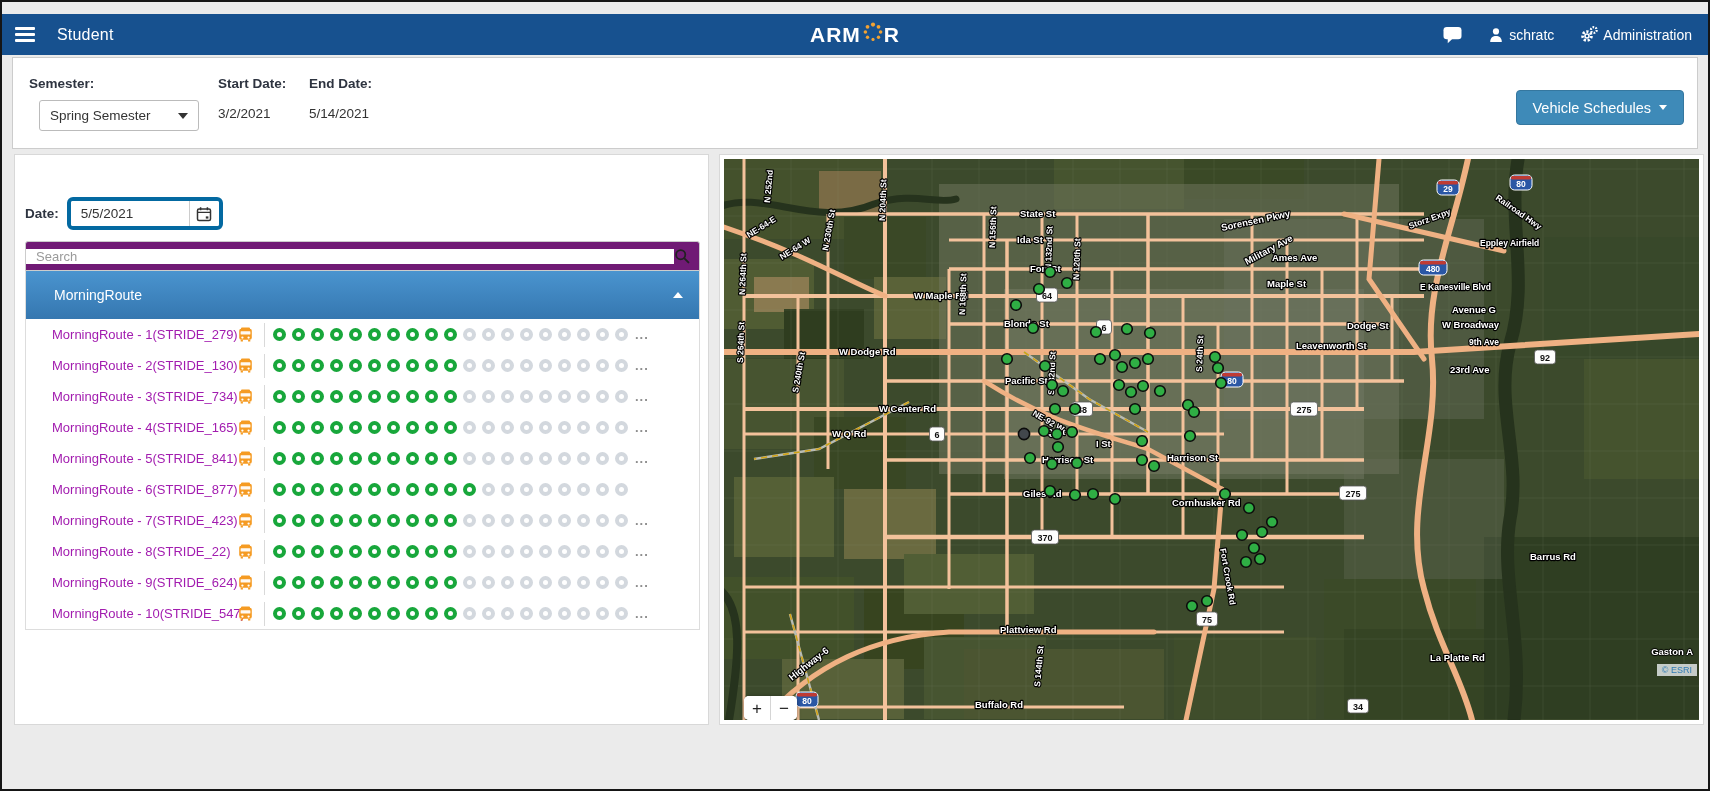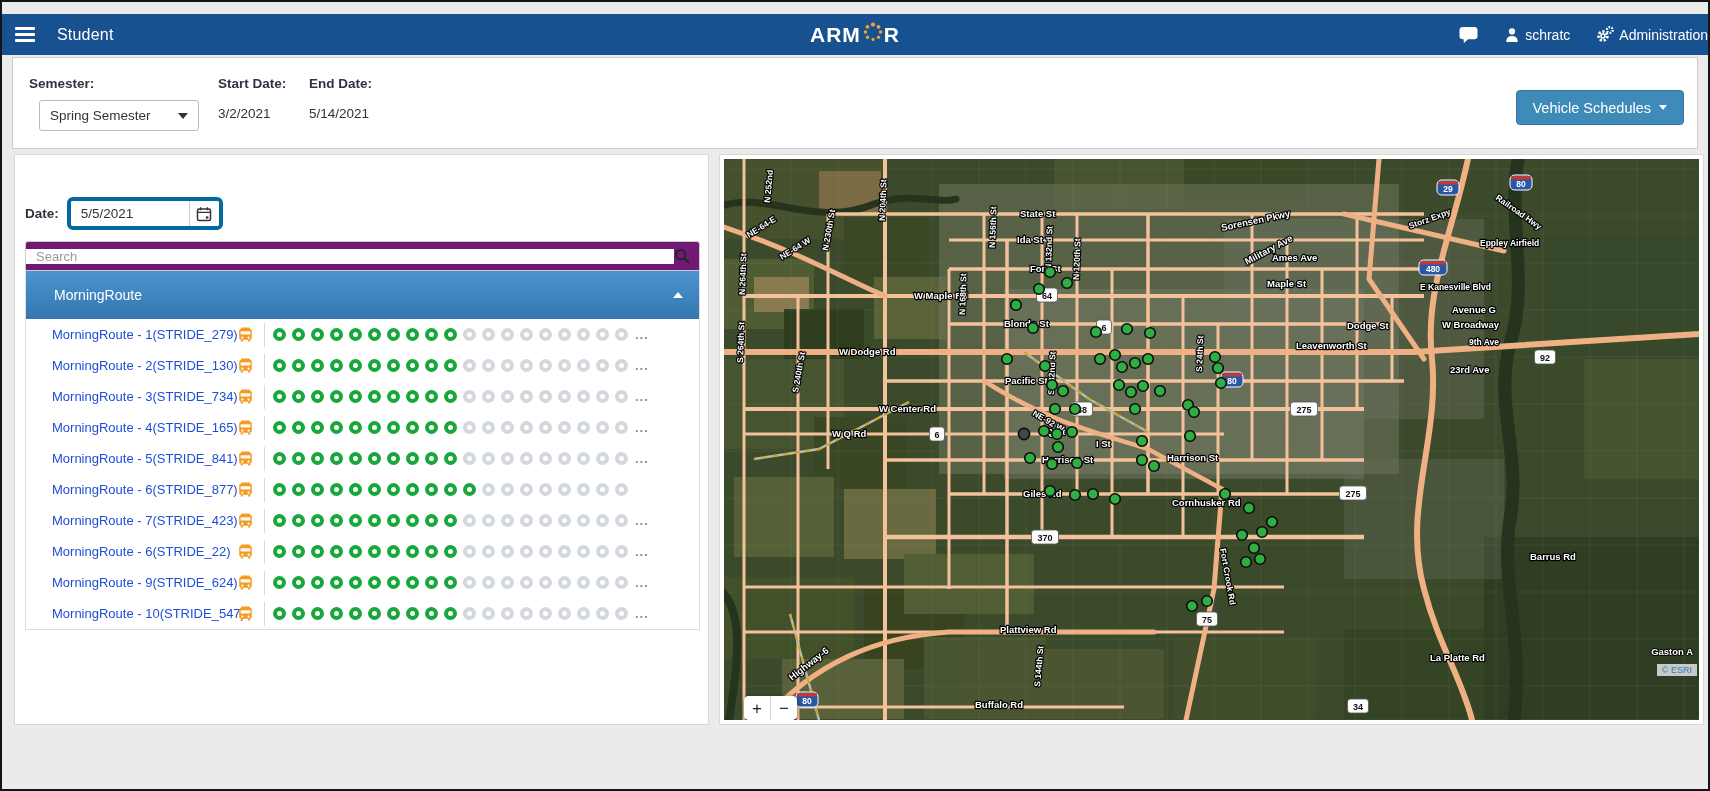"schratc" .nav-right { padding-right: 0 -> 16px }
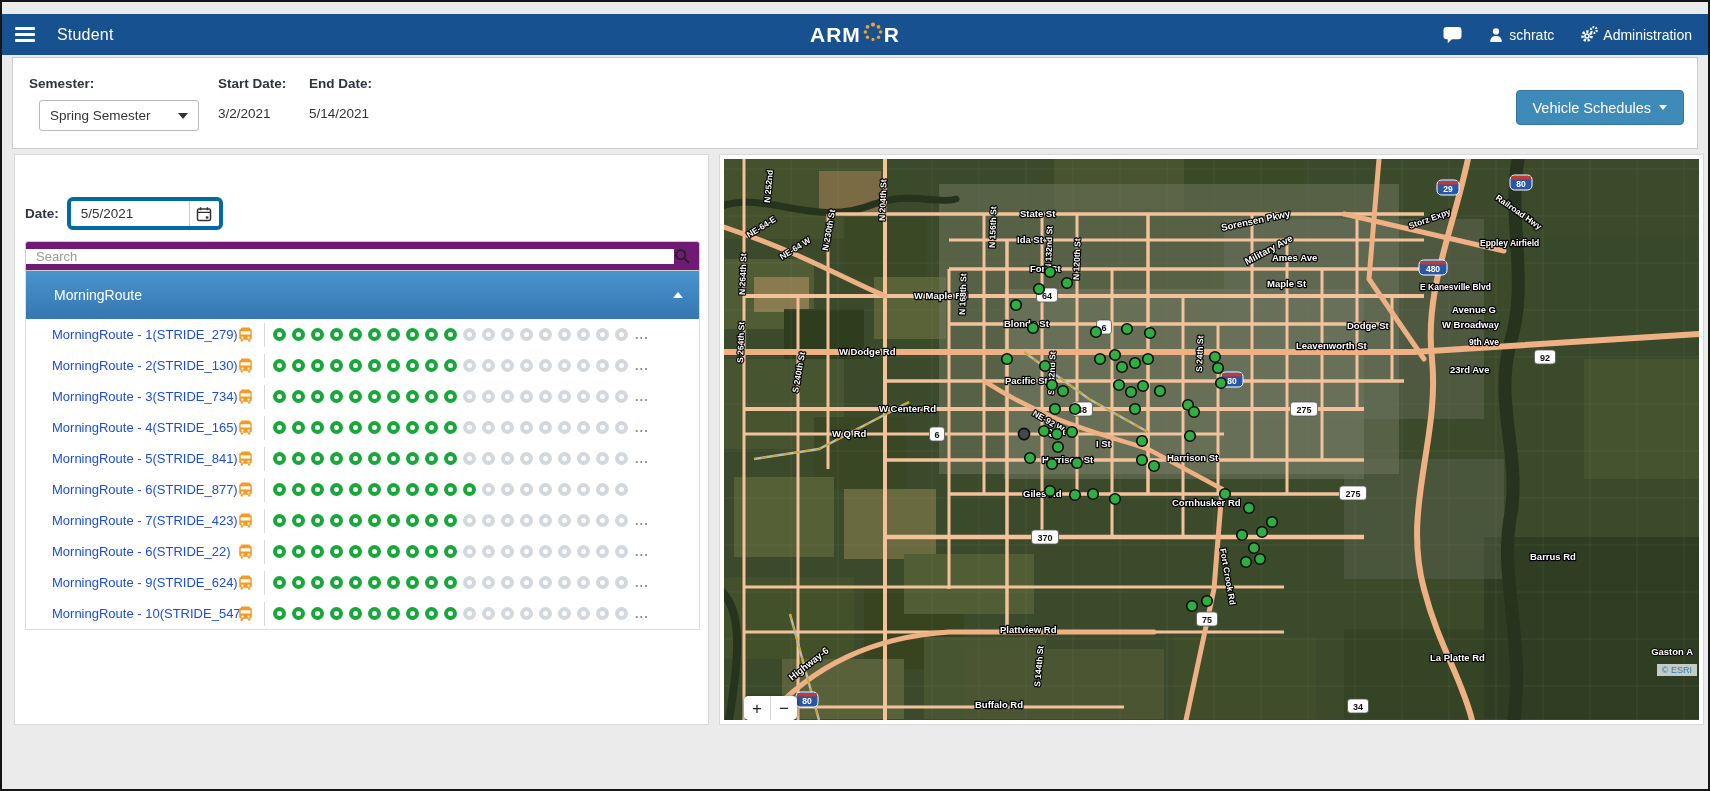"MorningRoute - 1(STRIDE_279)" .route-label { color: #1d4ed8 -> #a21caf }
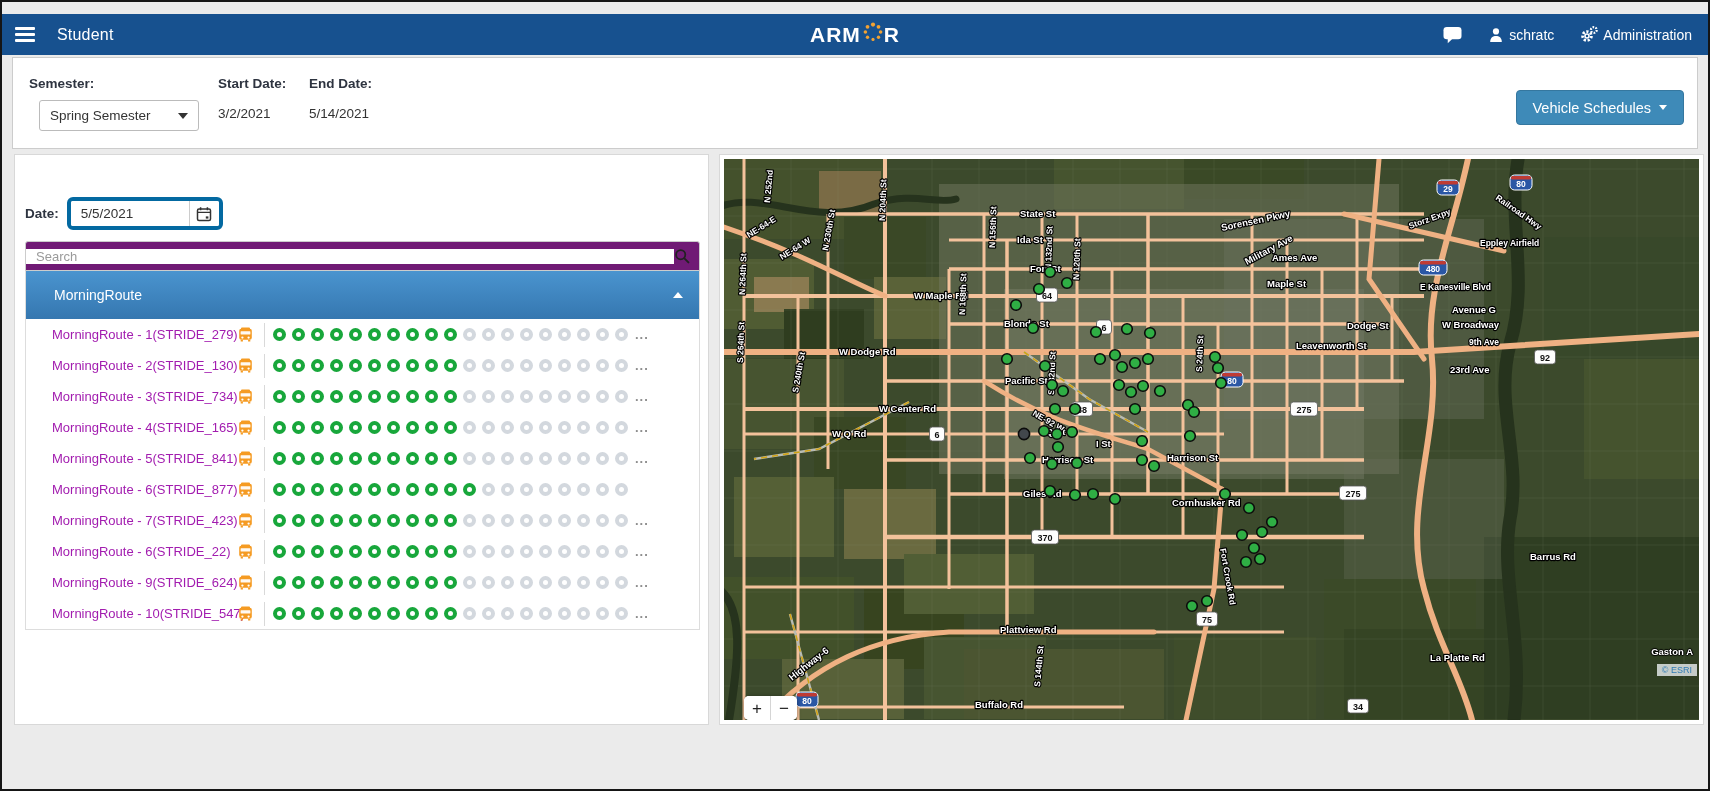"MorningRoute - 6(STRIDE_22)" span.route-label { text: 6 -> 8 }
